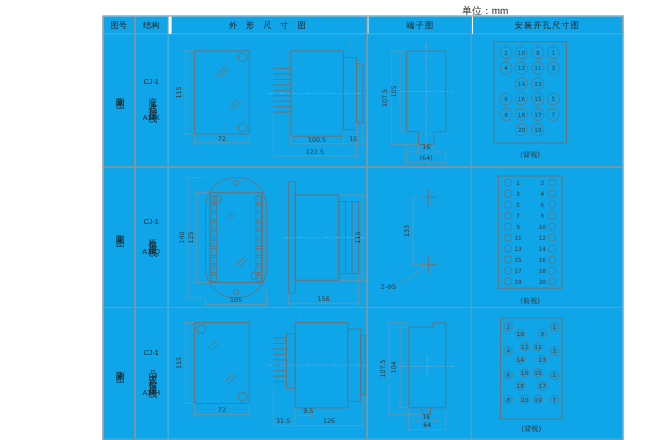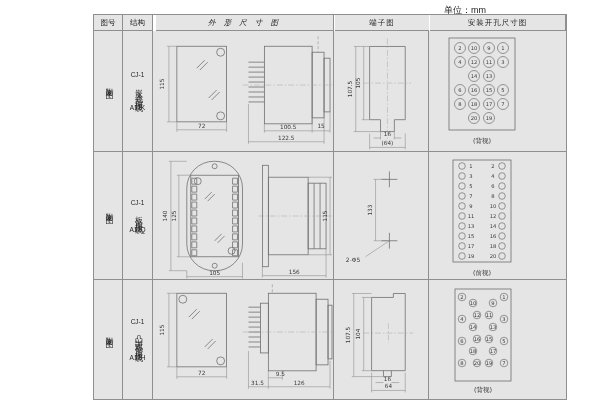"单位：mm" .unit { margin-left: 24px -> none }
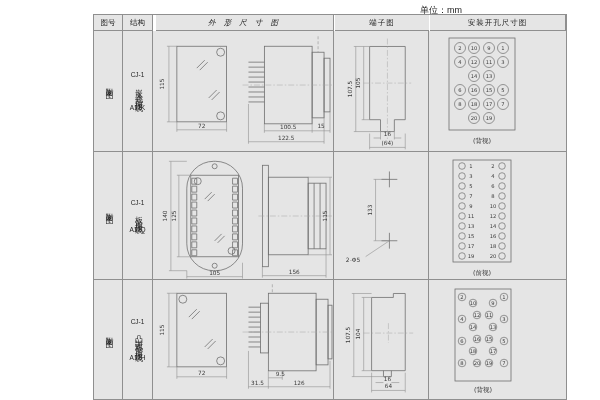"图号" .cell { background: #e5e5e5 -> #0ea5e9 }
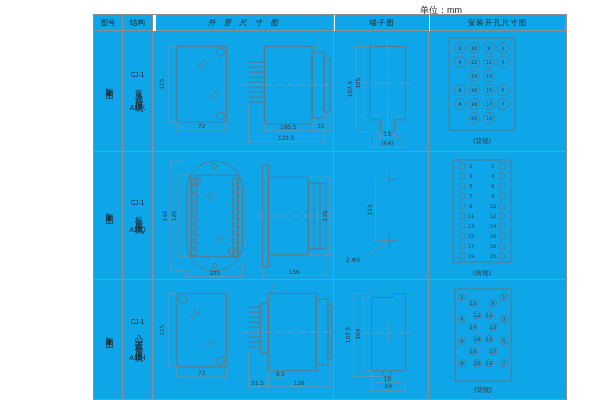"外 形 尺 寸 图" .sp3 { font-style: italic -> none }
